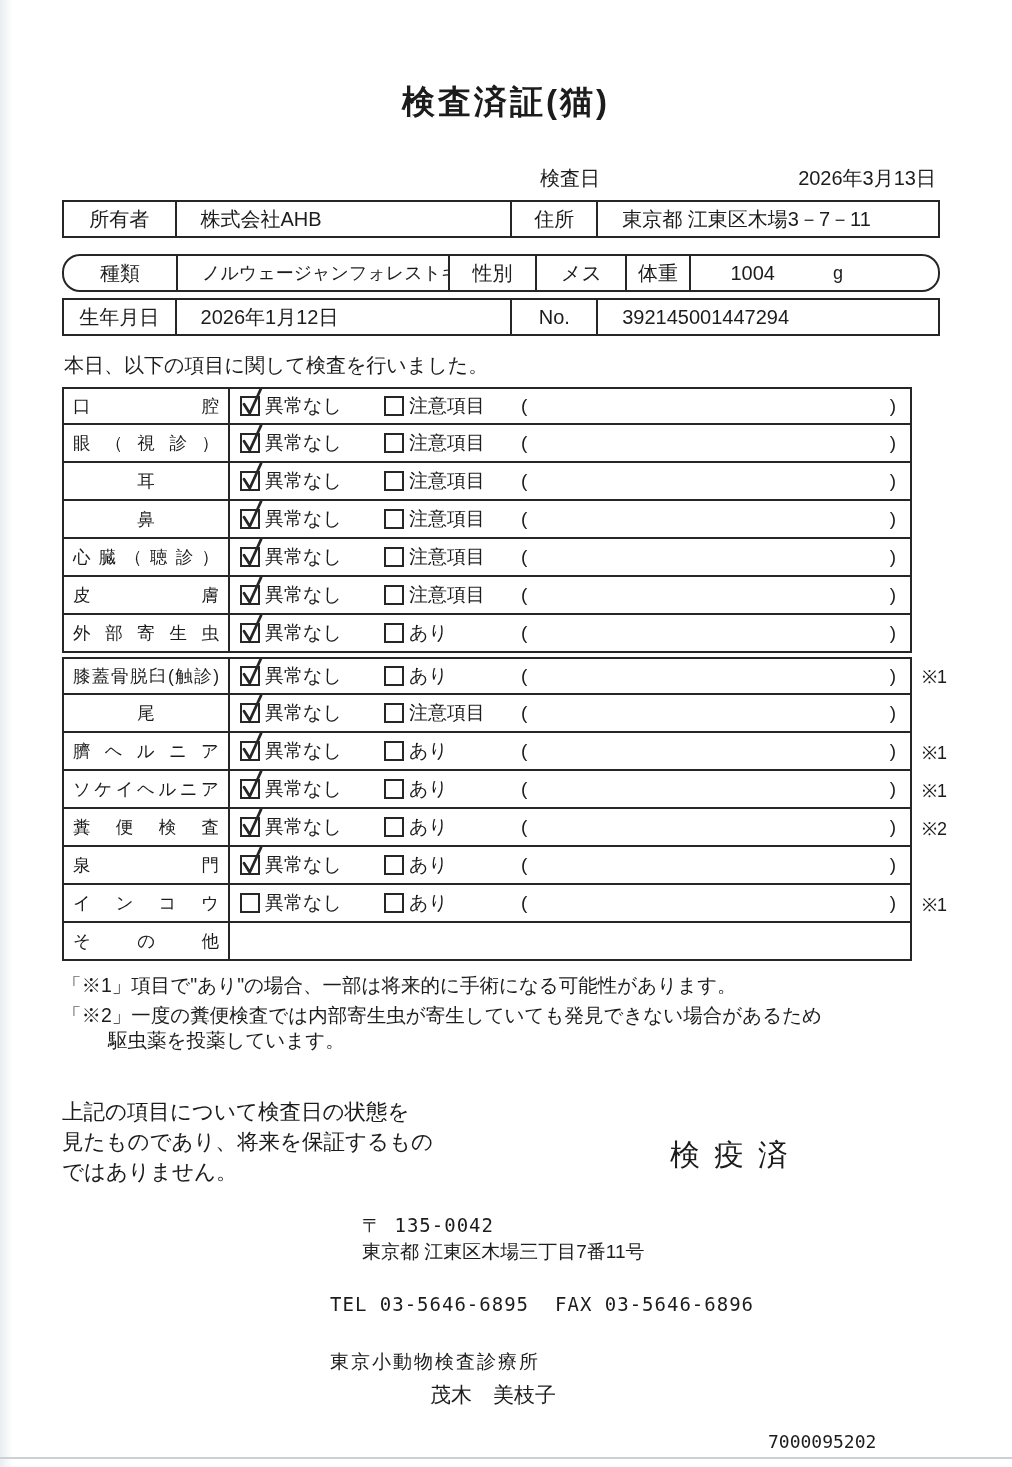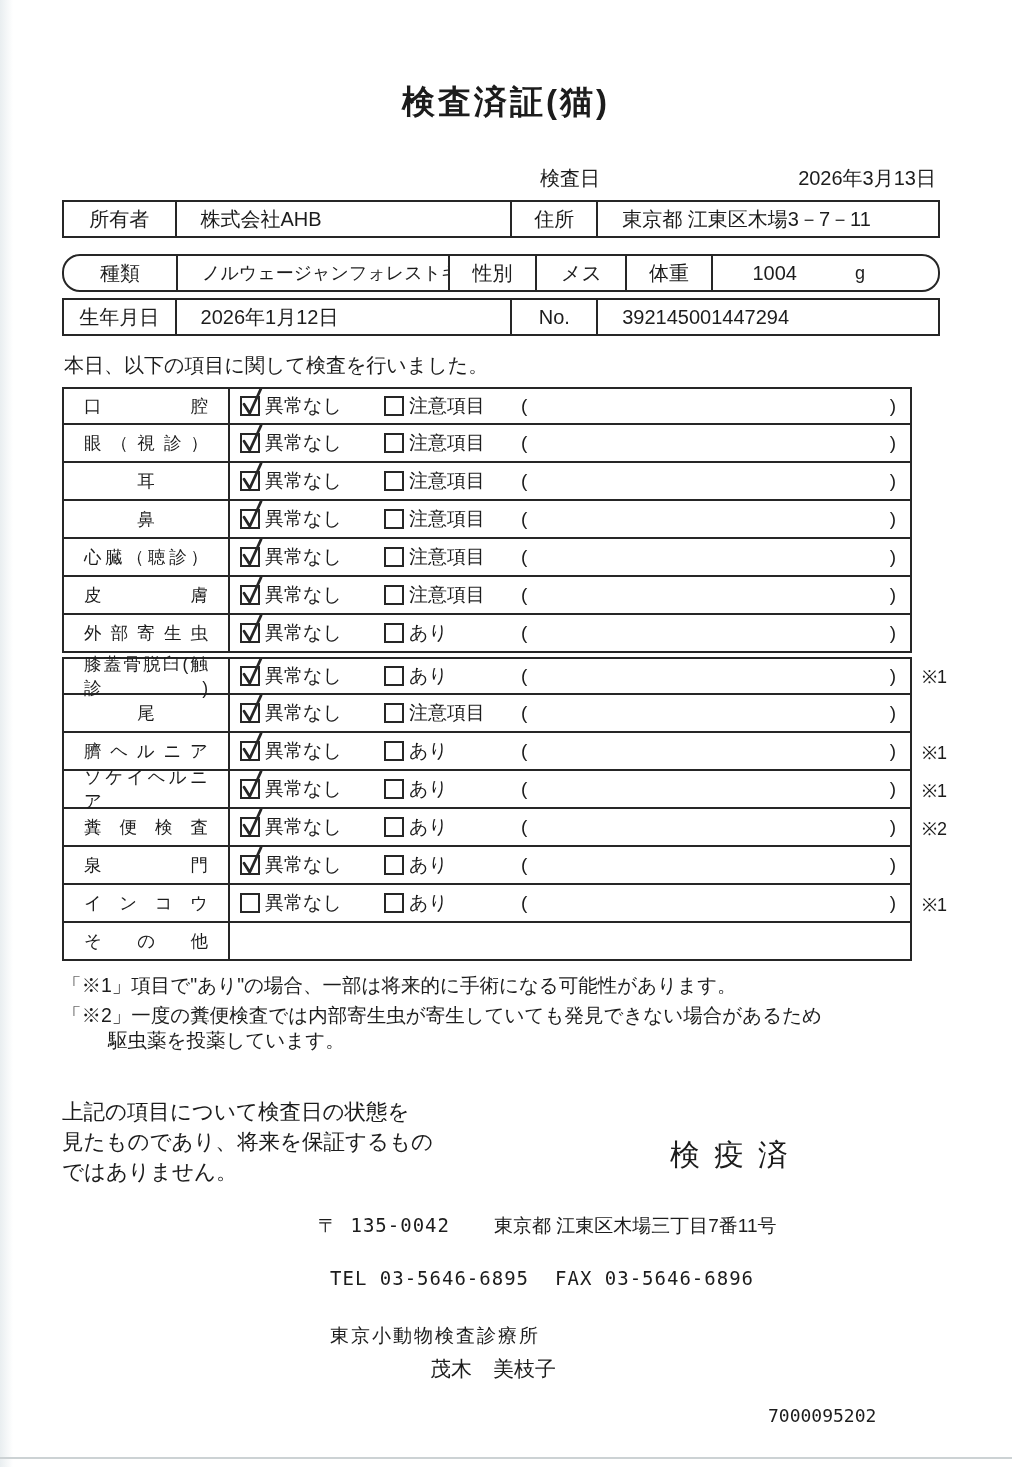"体重" .w-wt-l { width: 86px -> 64px }
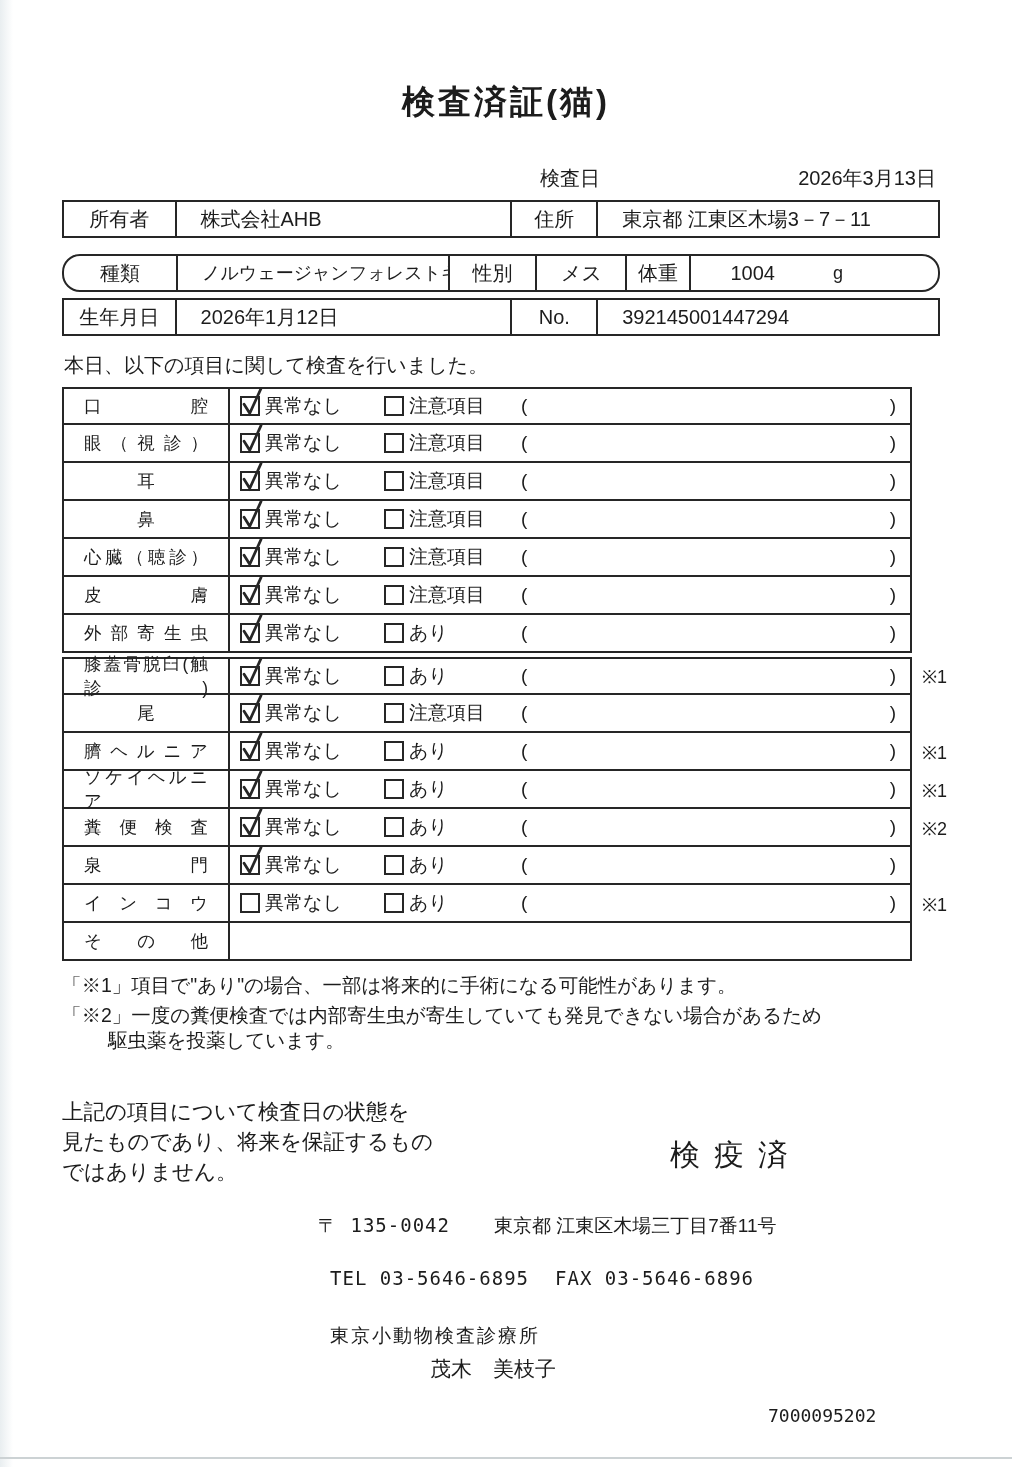"口腔" .cell-item span { padding: 0 20px -> 0 9px }
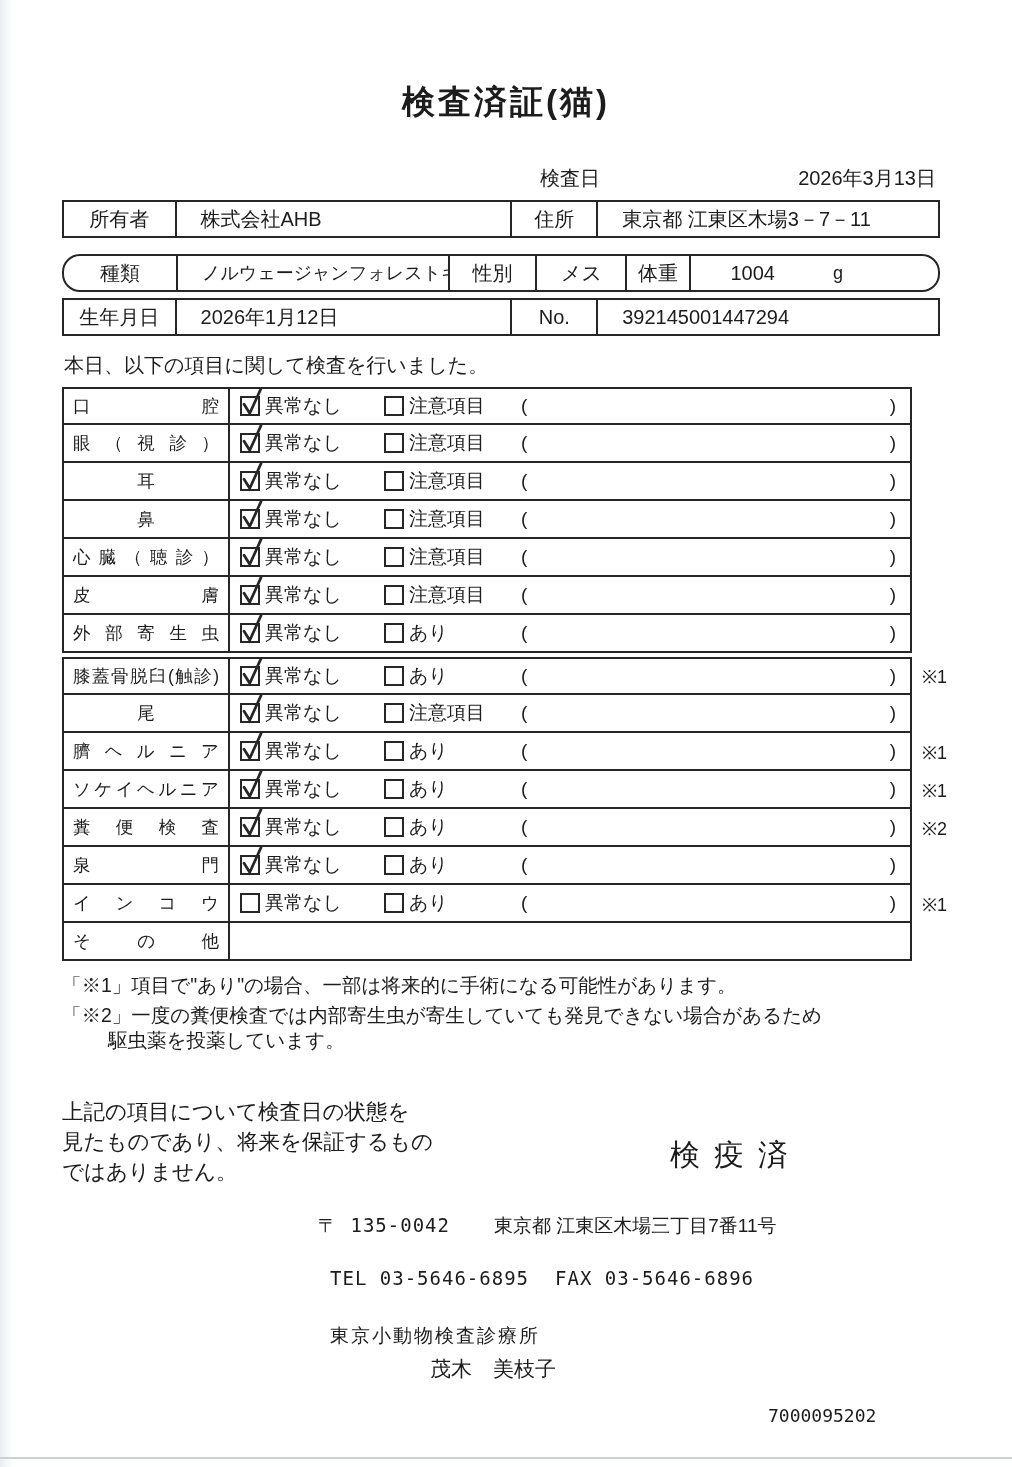"〒 135-0042" .addr-row { flex-direction: none -> column }
